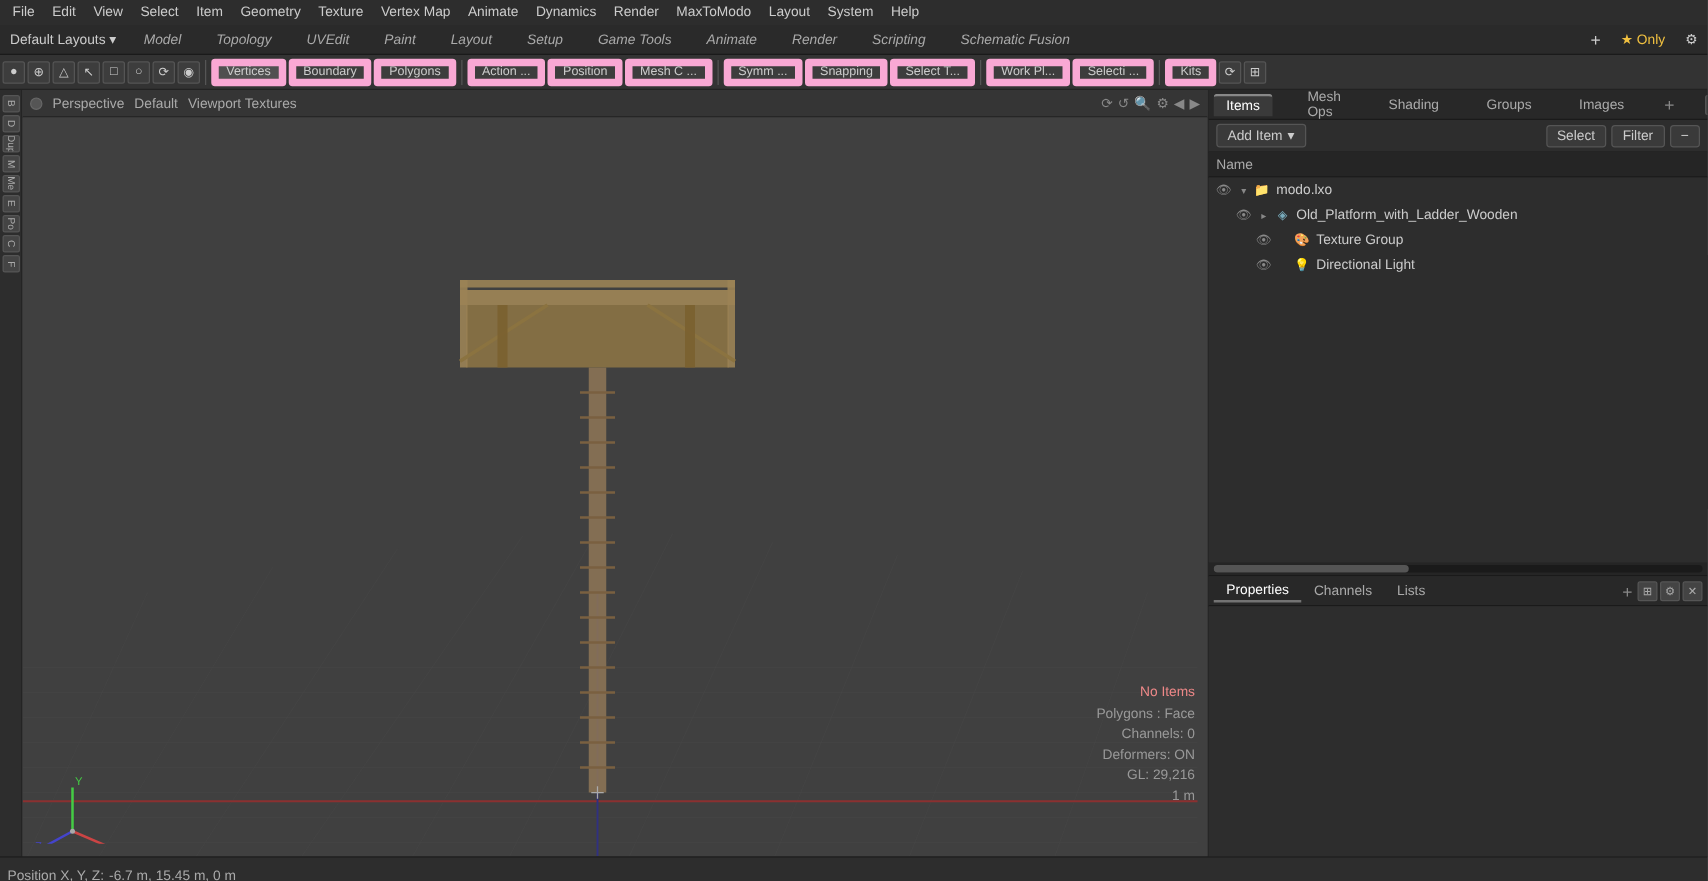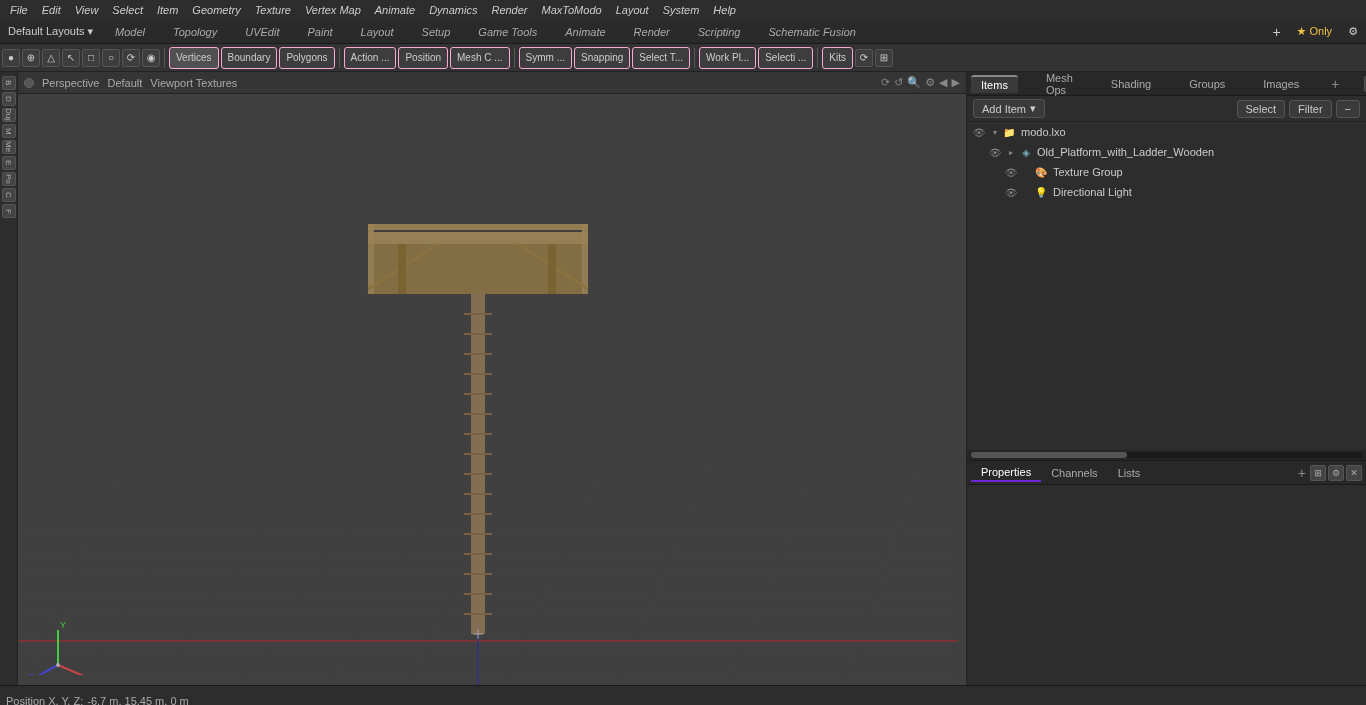"File" #menubar { font-style: italic -> none }
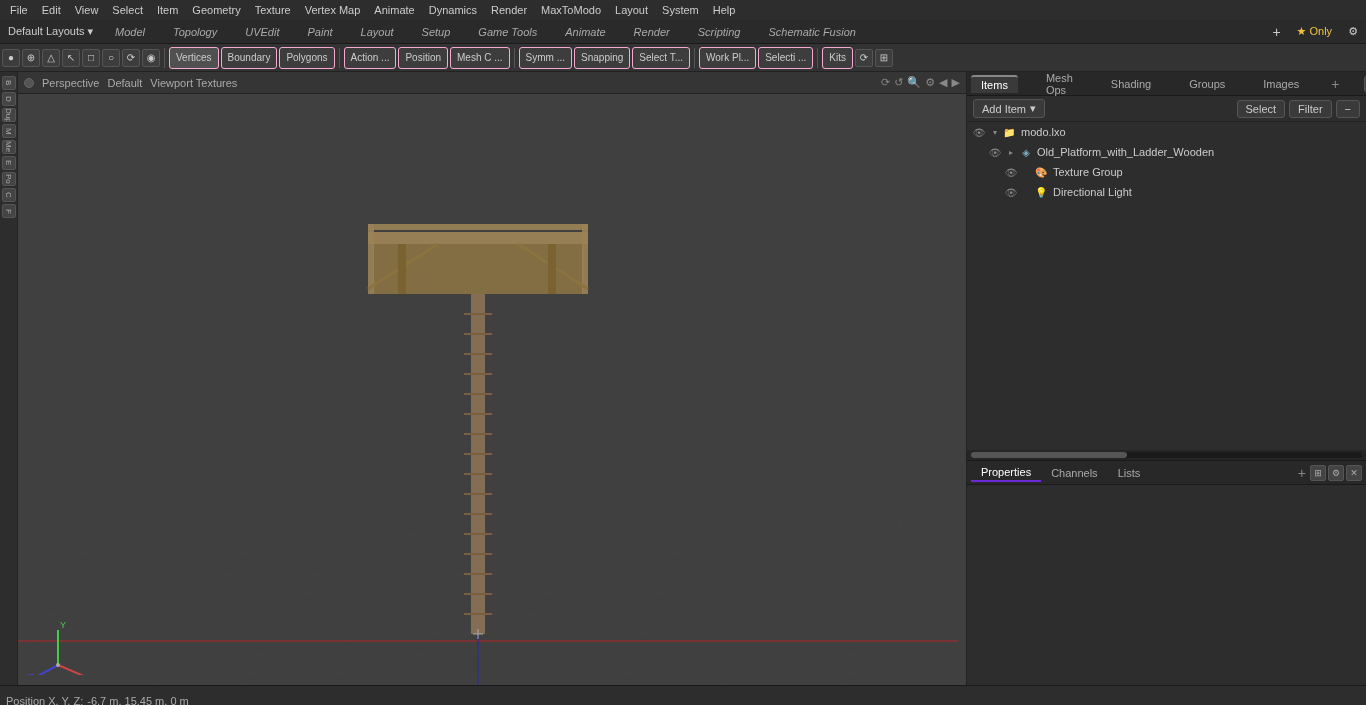"Vertices" .toolbar-btn { border: 1px solid #f9a8d4 -> 6px solid #f9a8d4 }
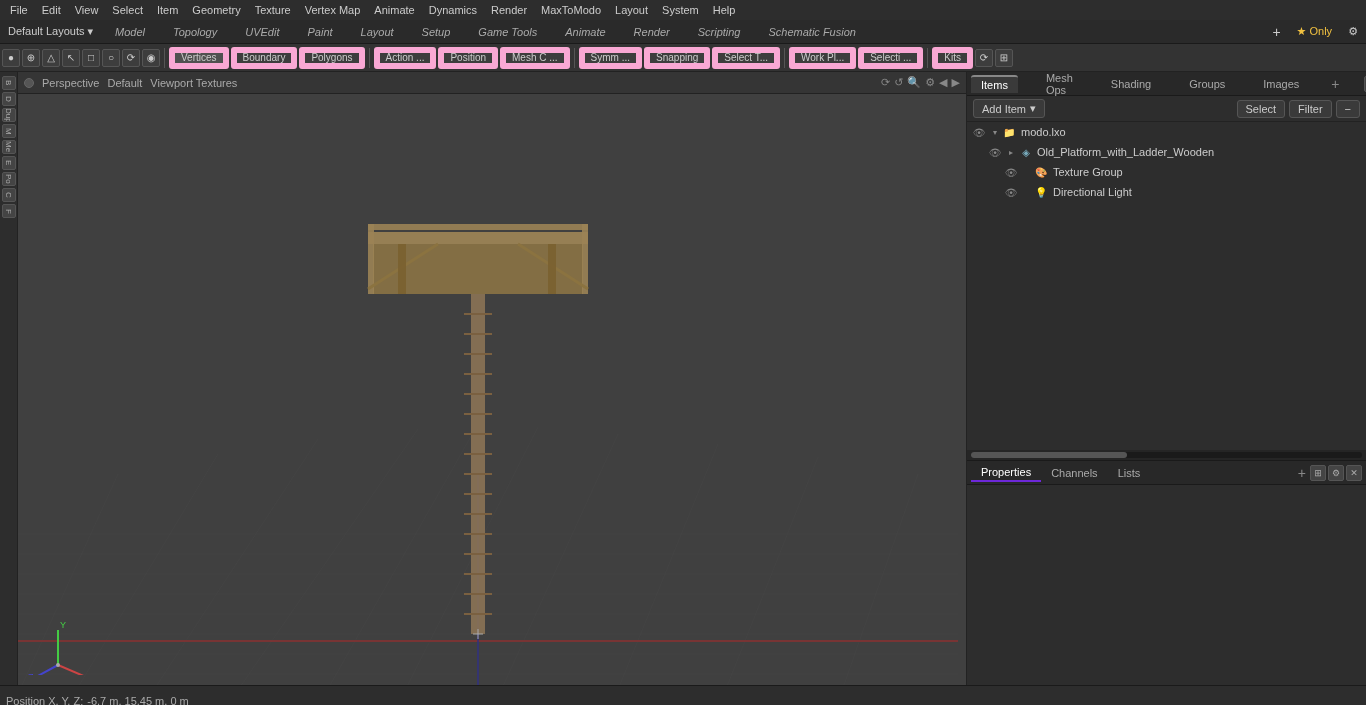"Name" div { html: none -> <div> <span>Name</span> </div> }
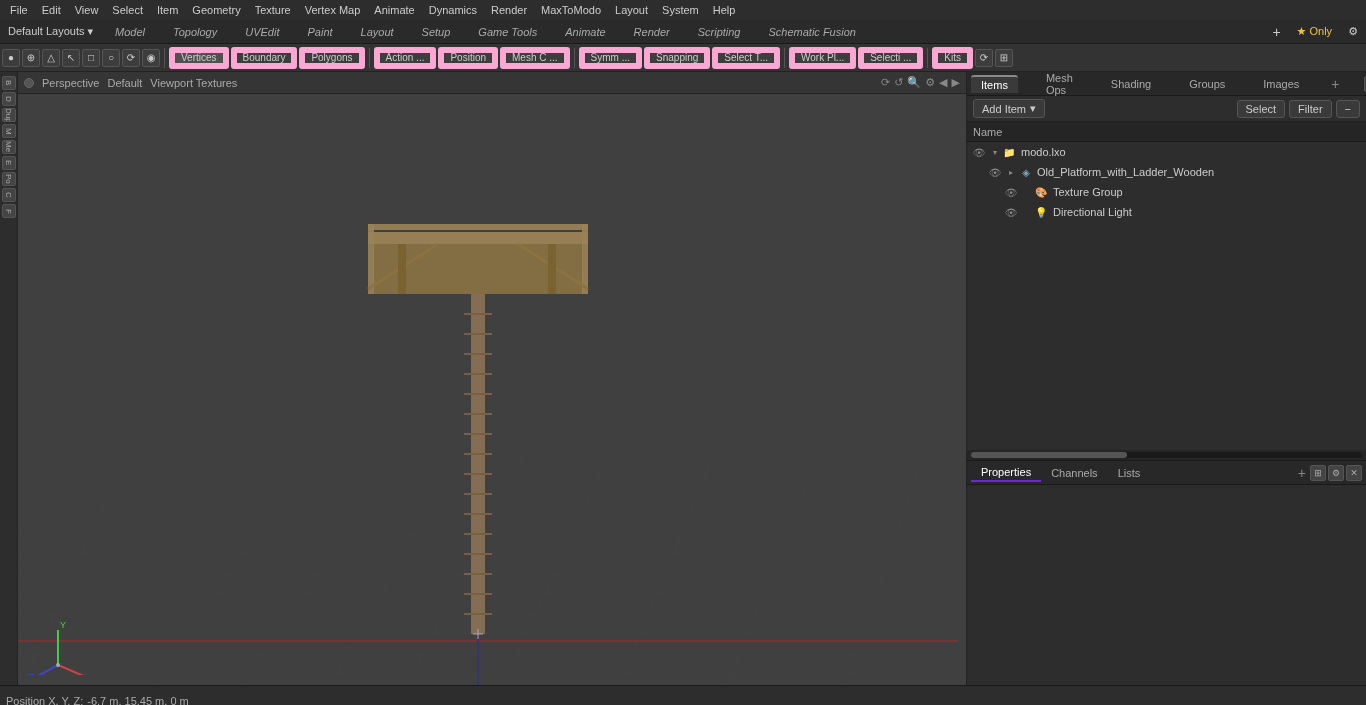"Properties" .props-tab.active { border-bottom: 2px solid #6d28d9 -> 2px solid #737373 }
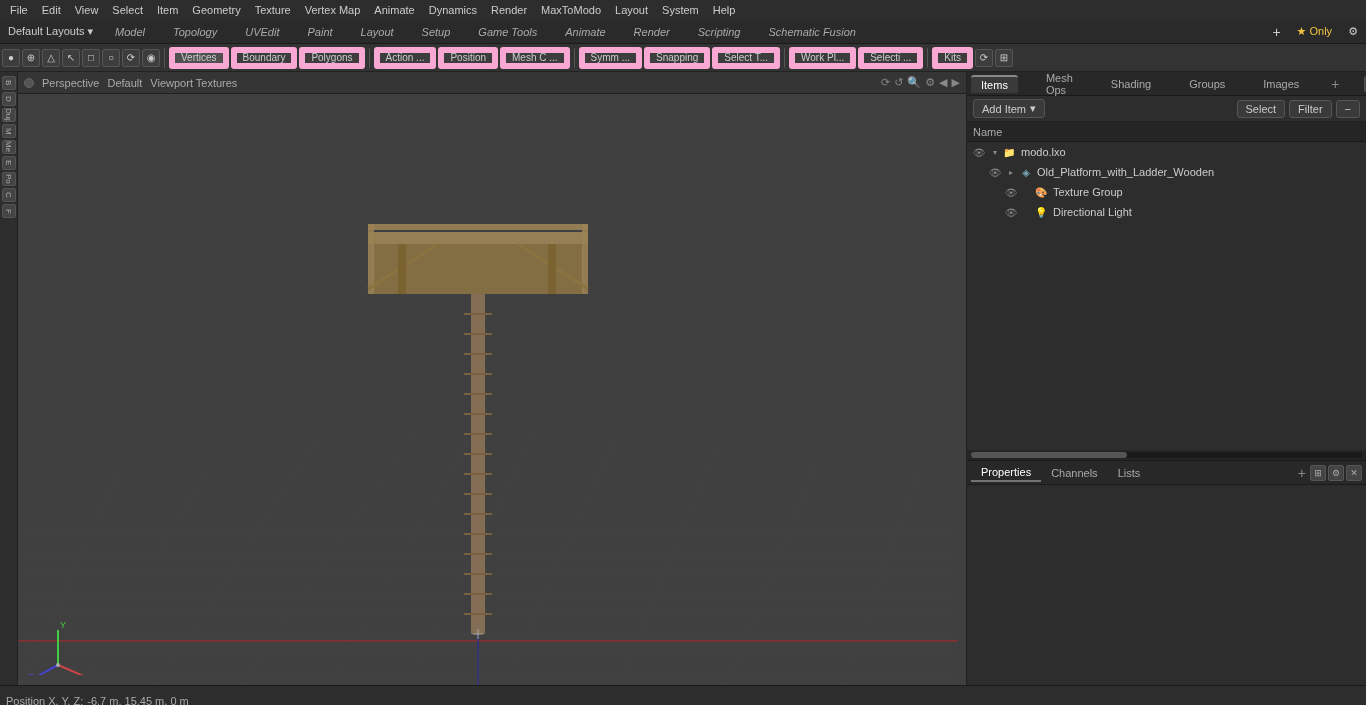"No Items" div { html: none -> <div> <div>No Items</div> <div>Polygons : Face</div> <div>Channels: 0</div> <div>Deformers: ON</div> <div>GL: 29,216</div> <div>1 m</div> </div> }
